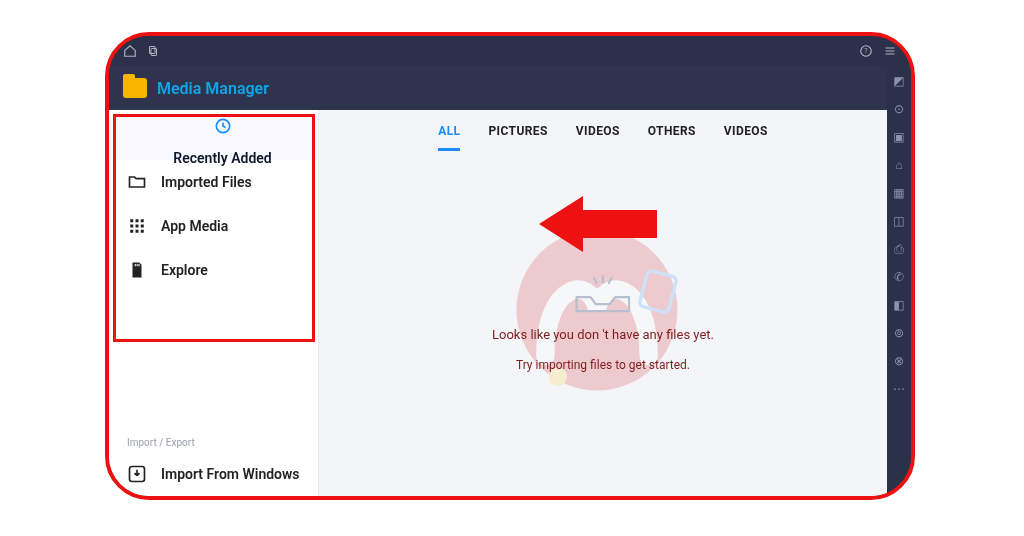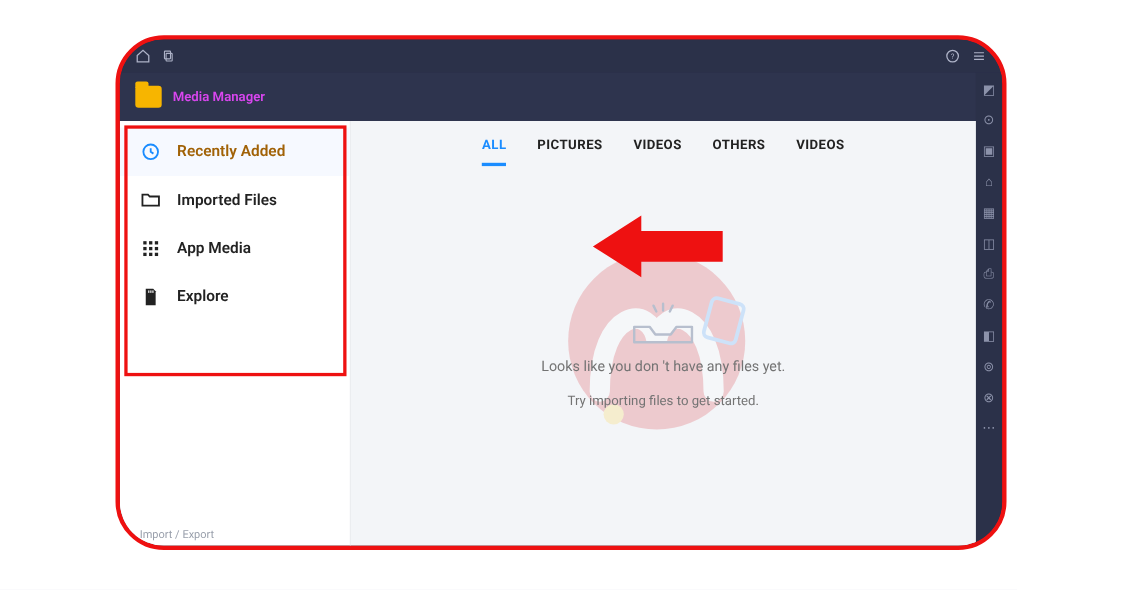"Media Manager" .app-title { color: #d946ef -> #0ea5e9; font-size: 12px -> 16px }
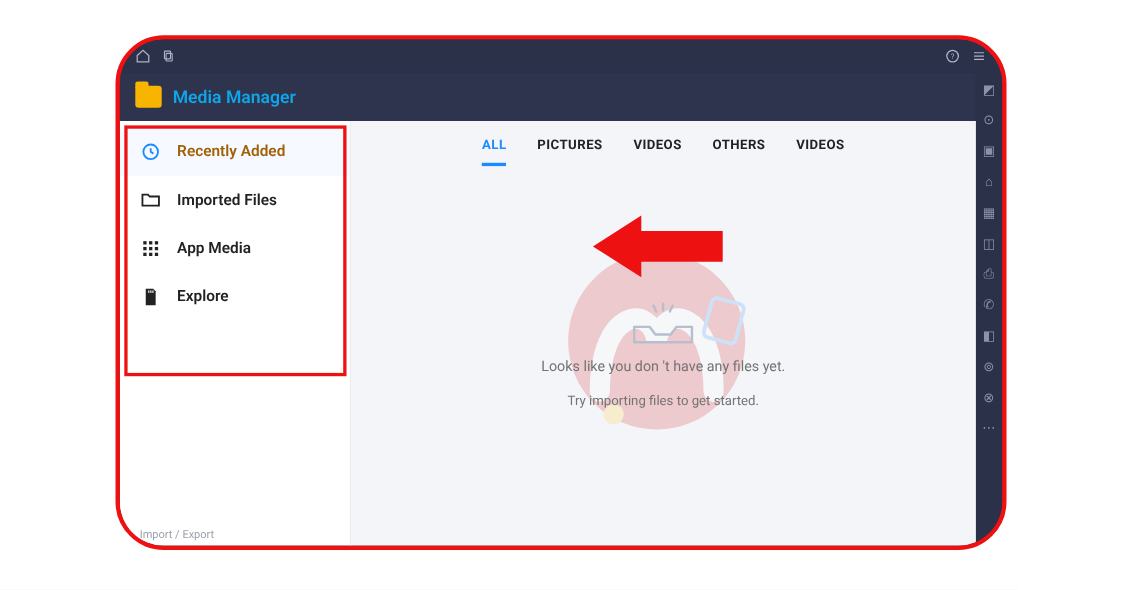"Recently Added" .side-item.active { color: #a16207 -> #0f172a; flex-direction: none -> column }
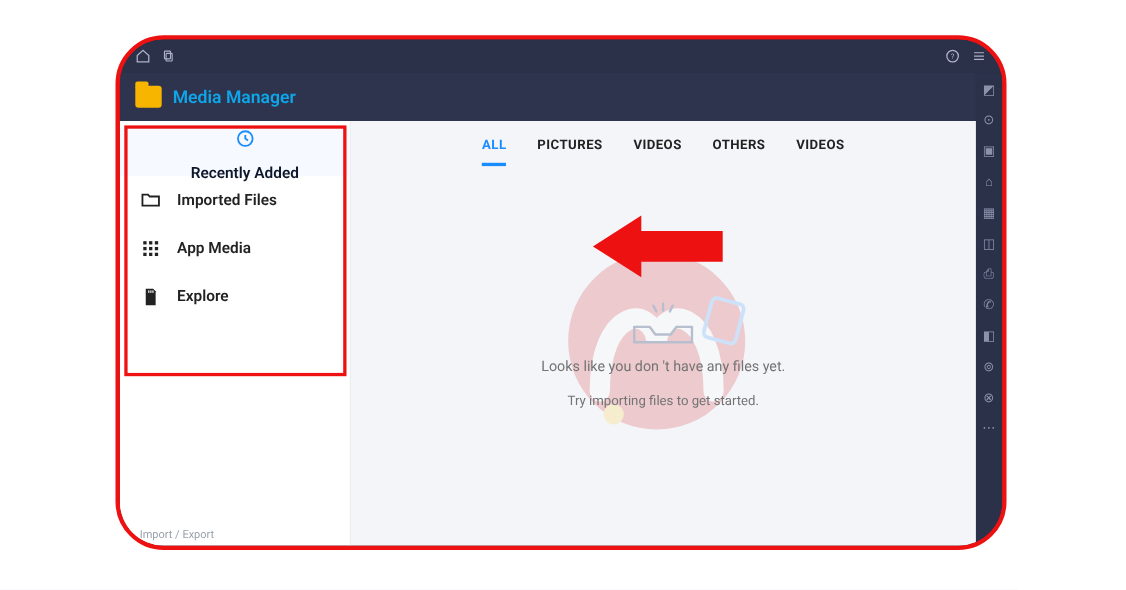"Looks like you don 't" .empty { color: #737373 -> #7f1d1d }
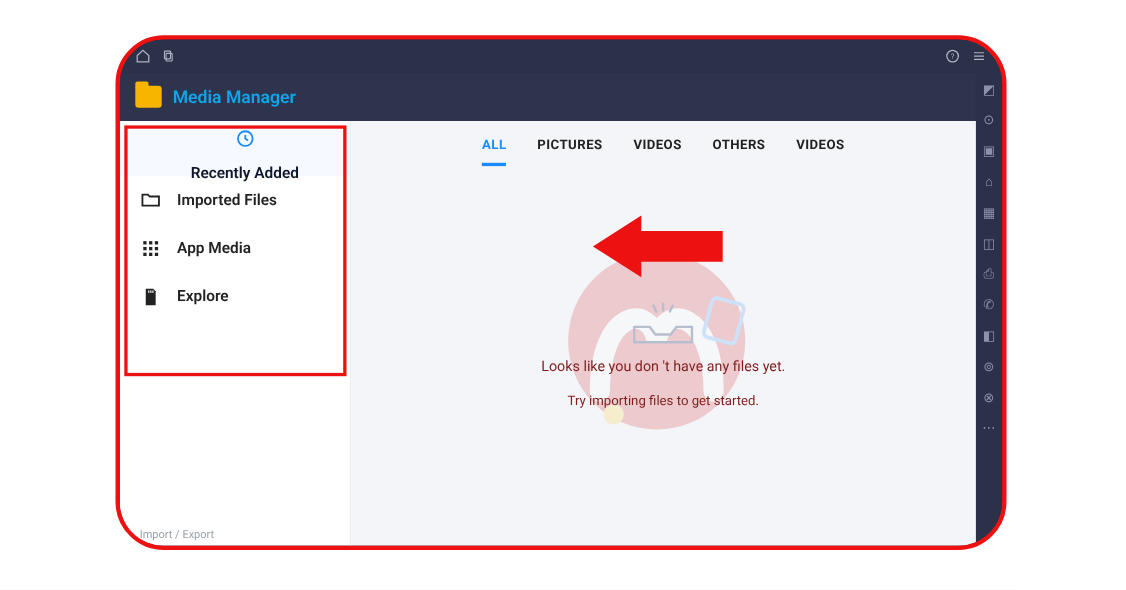"Import From Windows" div.side-item { html: none -> <div> <span> <svg> <rect></rect> <path></path> </svg> </span> <span>Import From Windows</span> </div> }
